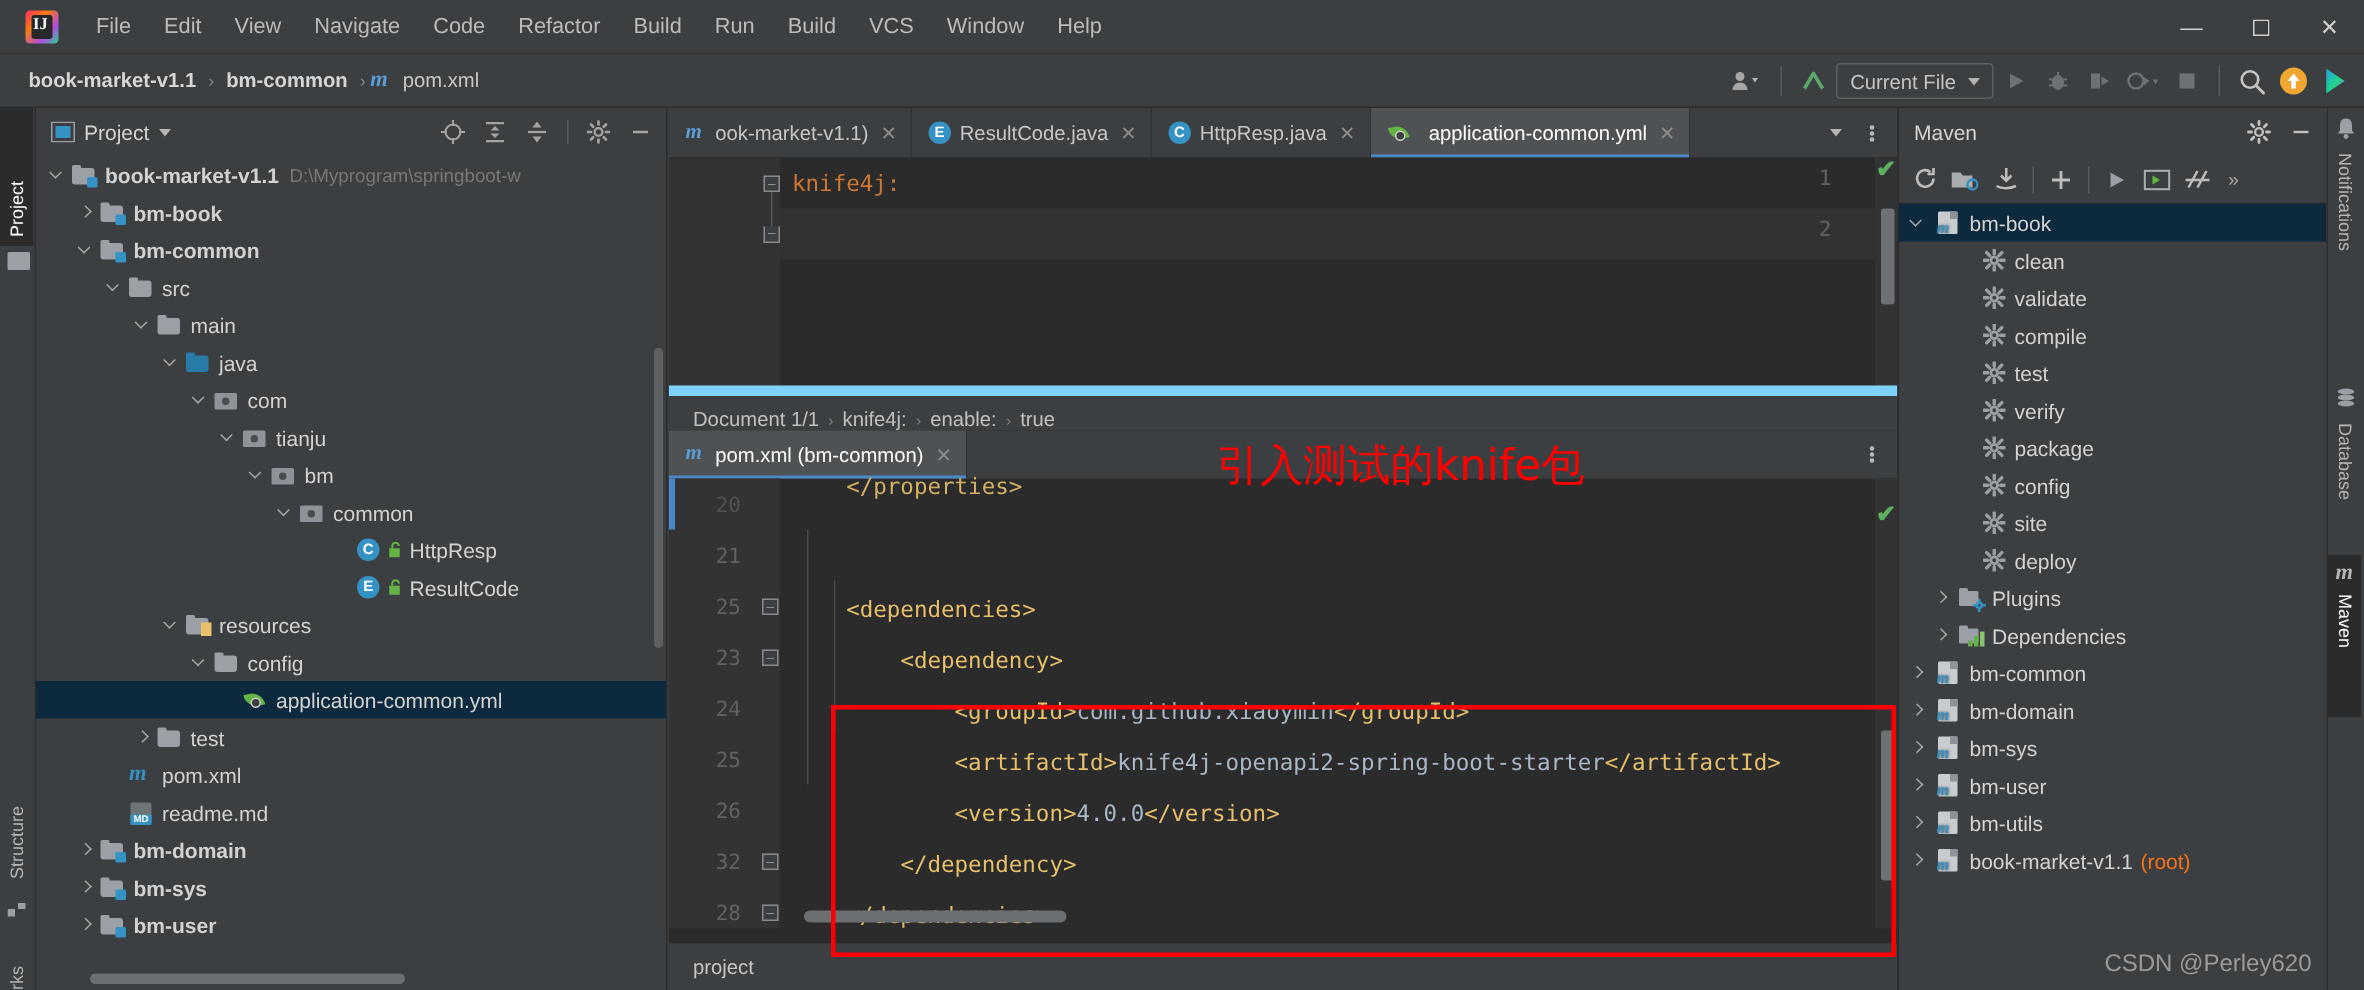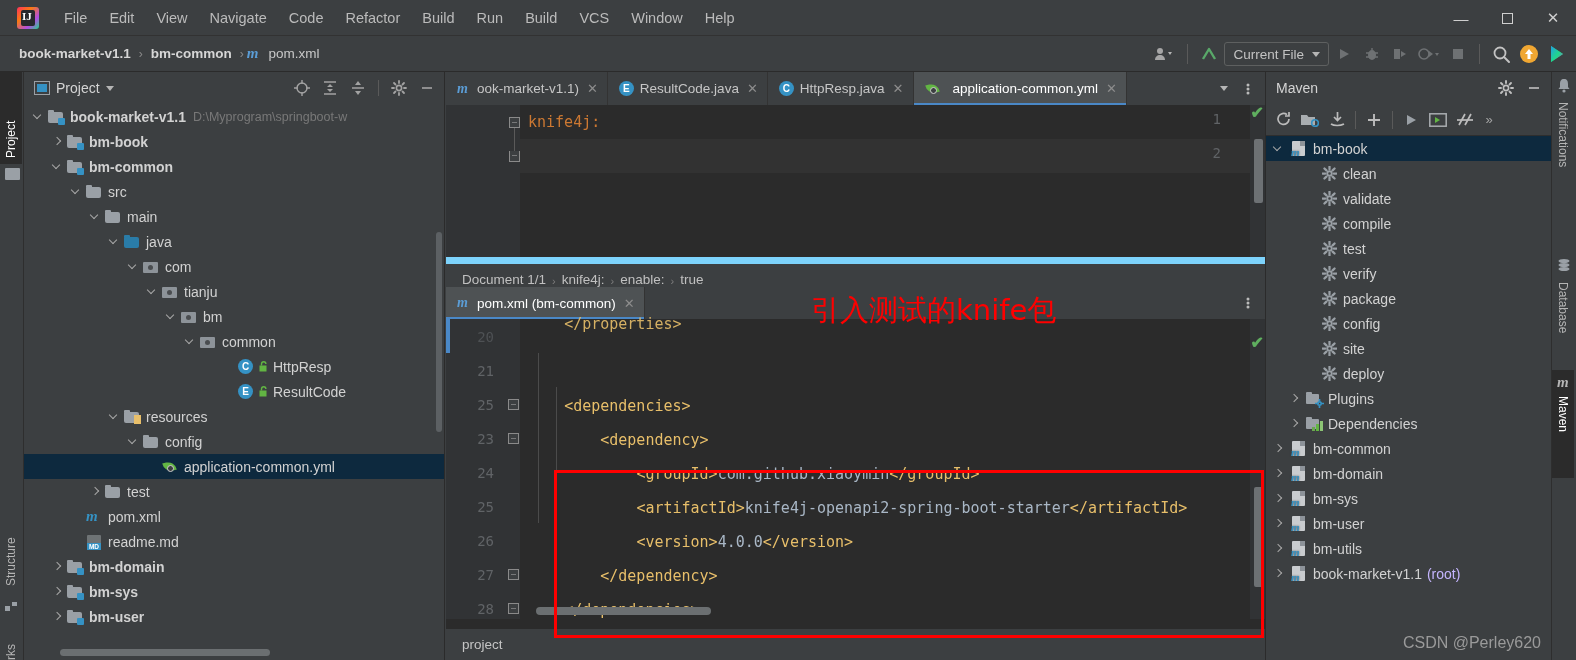"27" div.lnum { text: 27 -> 32 }
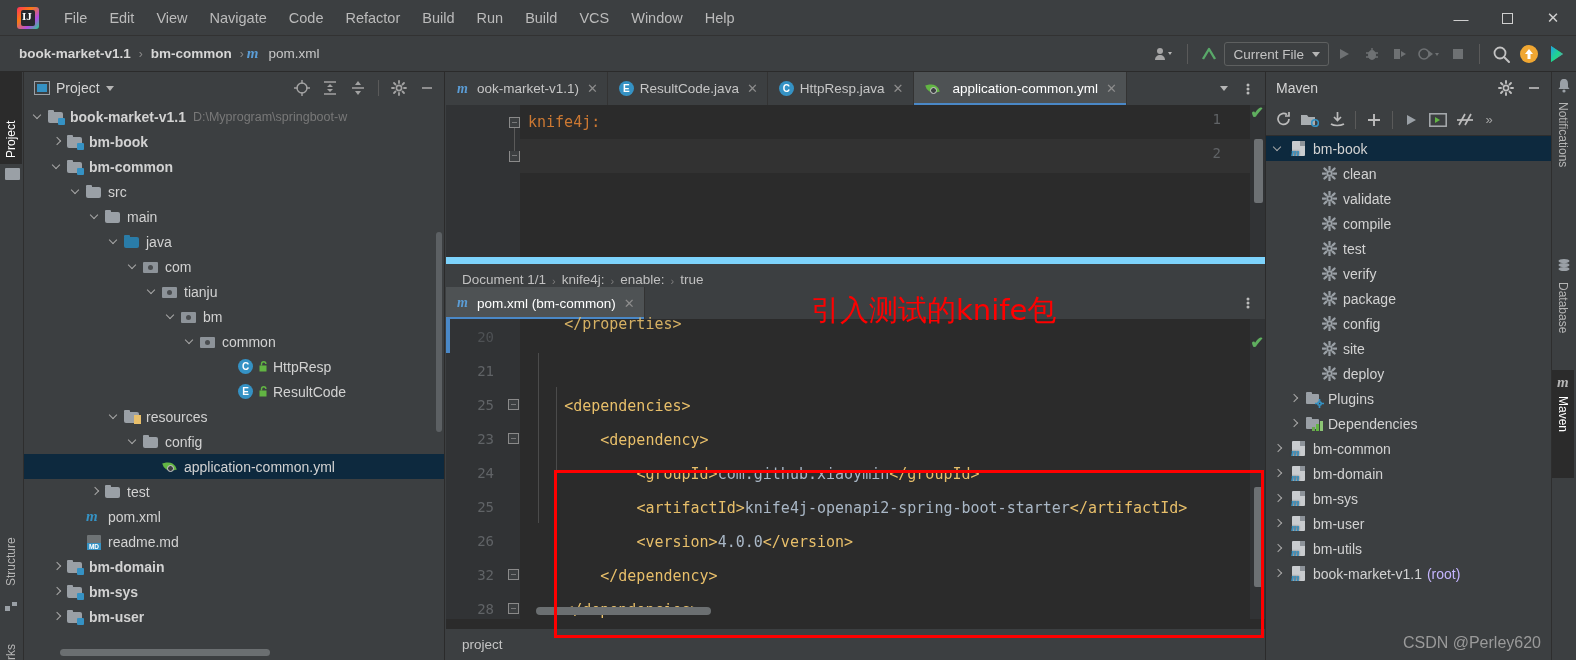"(root)" .root-note { color: #c4b5fd -> #f97316 }
